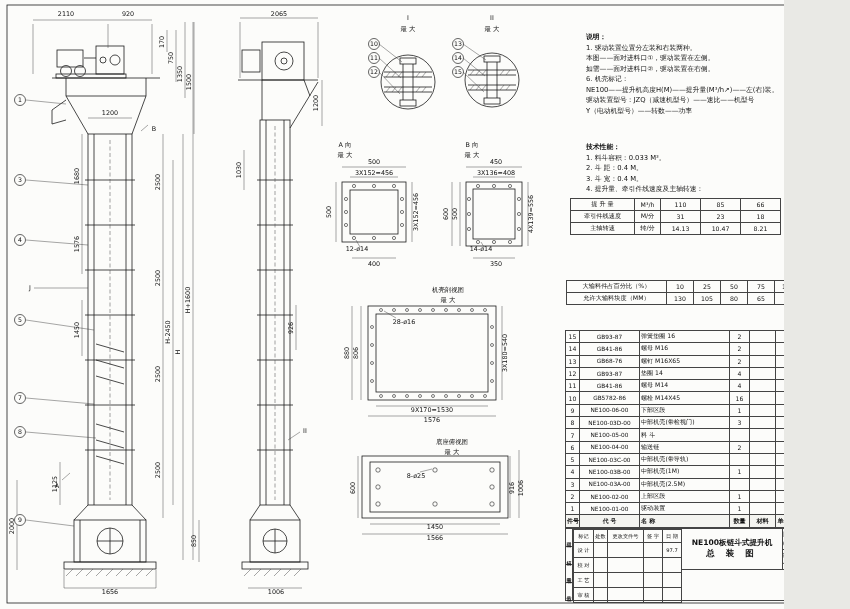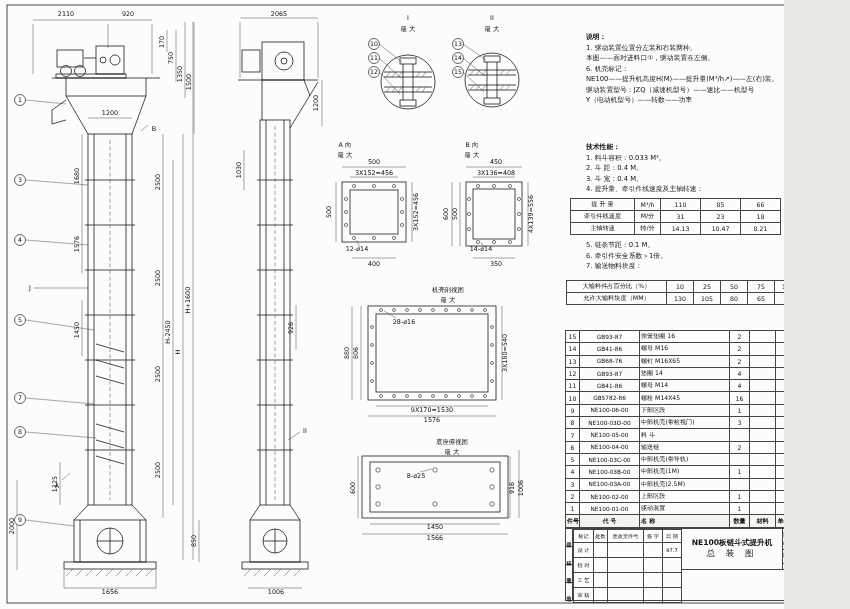"如需——面对进料口②，驱动装置在右侧。" div { html: none -> <div> 如需——面对进料口②，驱动装置在右侧。</div> }
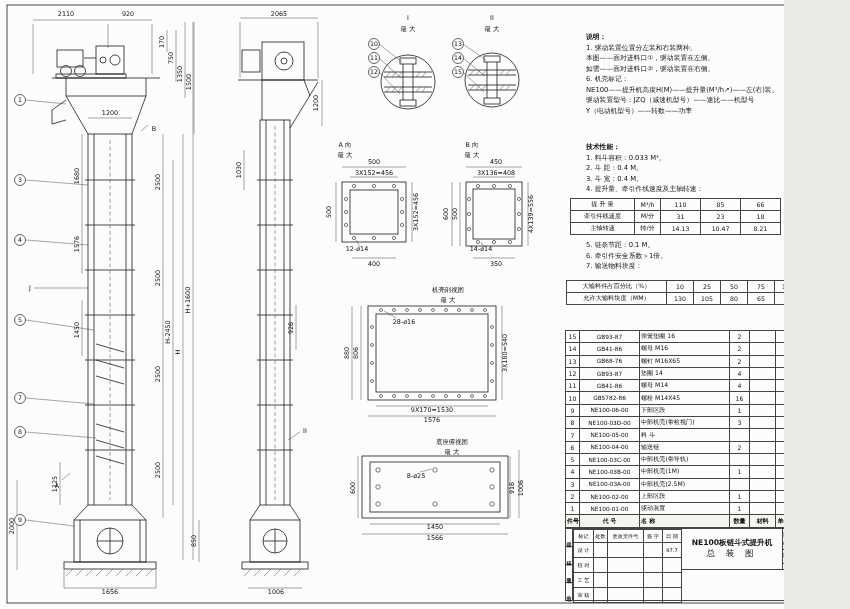"5. 链条节距：0.1 M。" div.panel { html: <div> <div>5. 链条节距：0.1 M。</div> <div>6. 牵引件安全系数＞1倍。</div> <div>7. 输送物料块度：</div> </div> -> none }
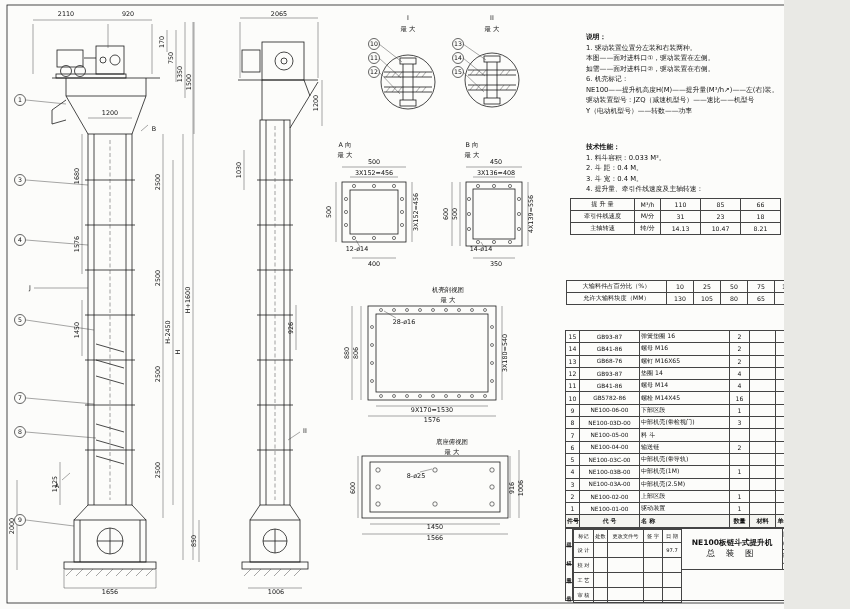"总 装 图" .t2 { font-weight: normal -> bold }
